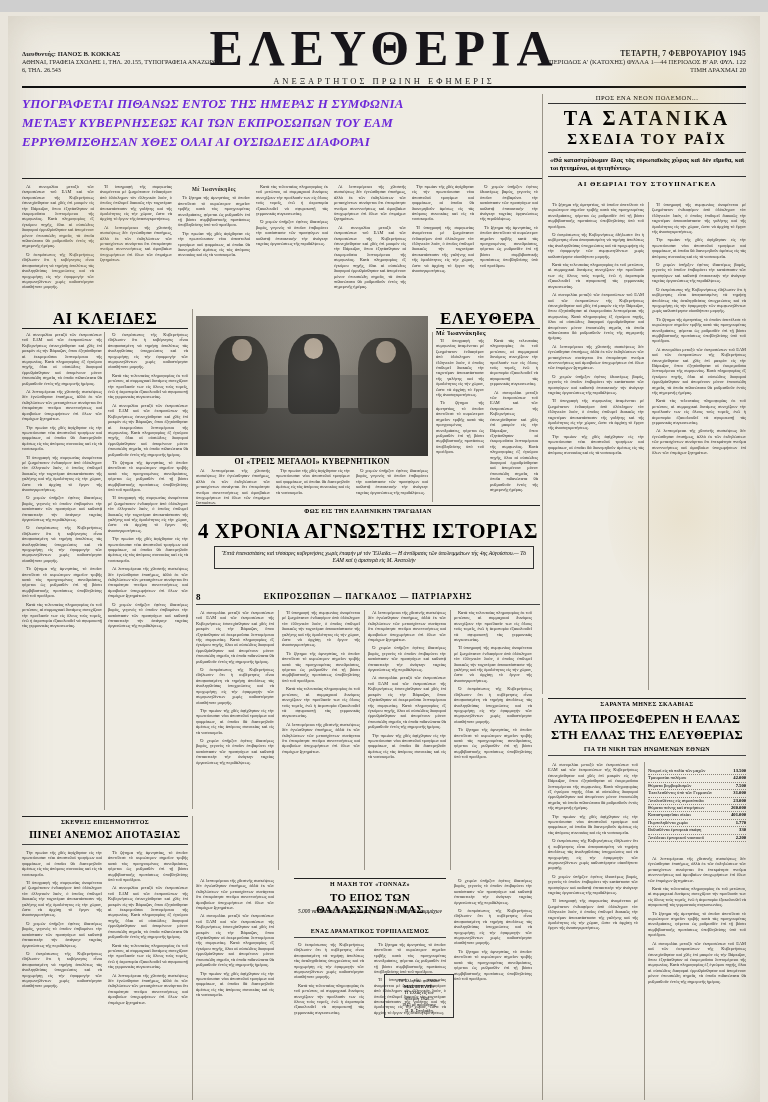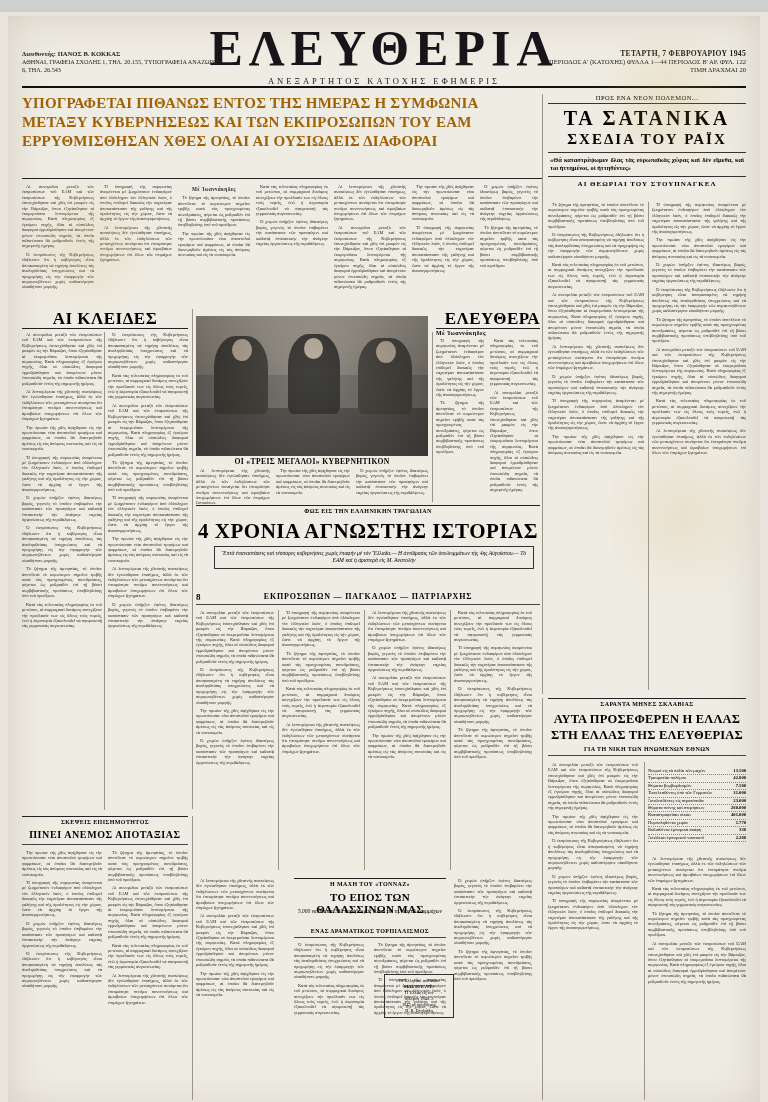"ΑΝΕΞΑΡΤΗΤΟΣ ΚΑΤΟΧΗΣ ΕΦΗΜΕΡΙΣ" div.mast-sub { text: ΚΑΤΟΧΗΣ -> ΠΡΩΙΝΗ }
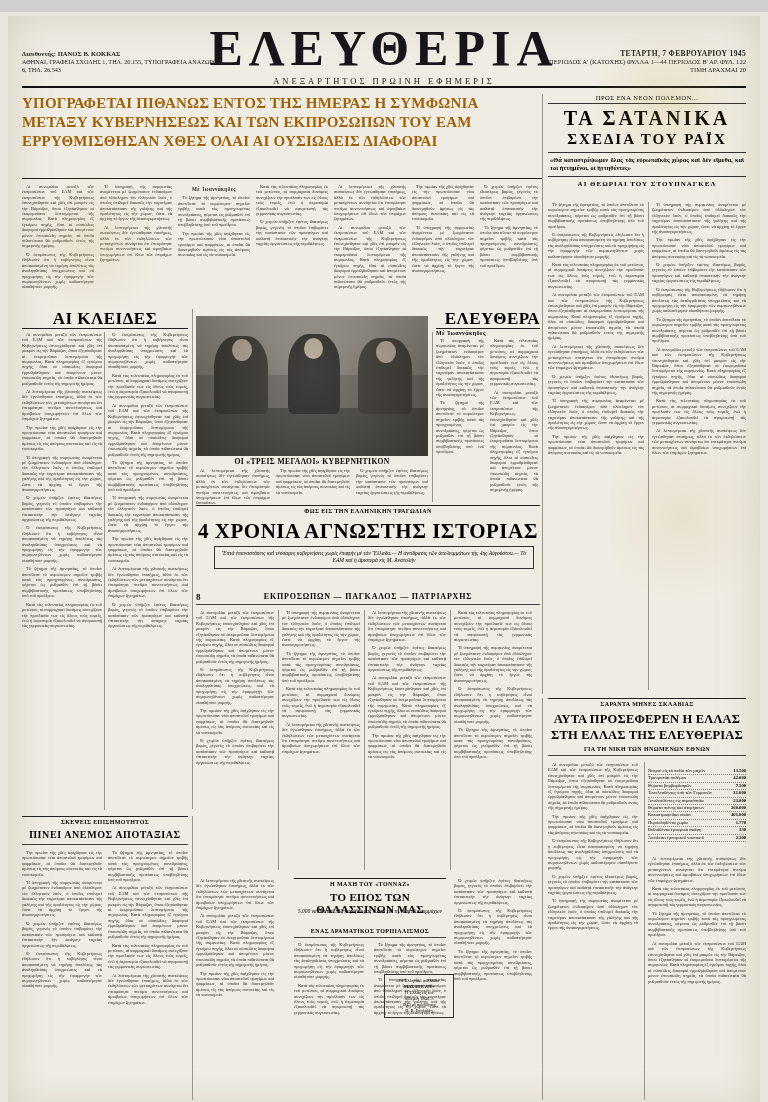"ΥΠΟΓΡΑΦΕΤΑΙ ΠΙΘΑΝΩΣ ΕΝΤΟΣ ΤΗΣ ΗΜΕΡΑΣ" .h1 { color: #a16207 -> #6d28d9; font-size: 15px -> 13px; font-style: none -> italic }
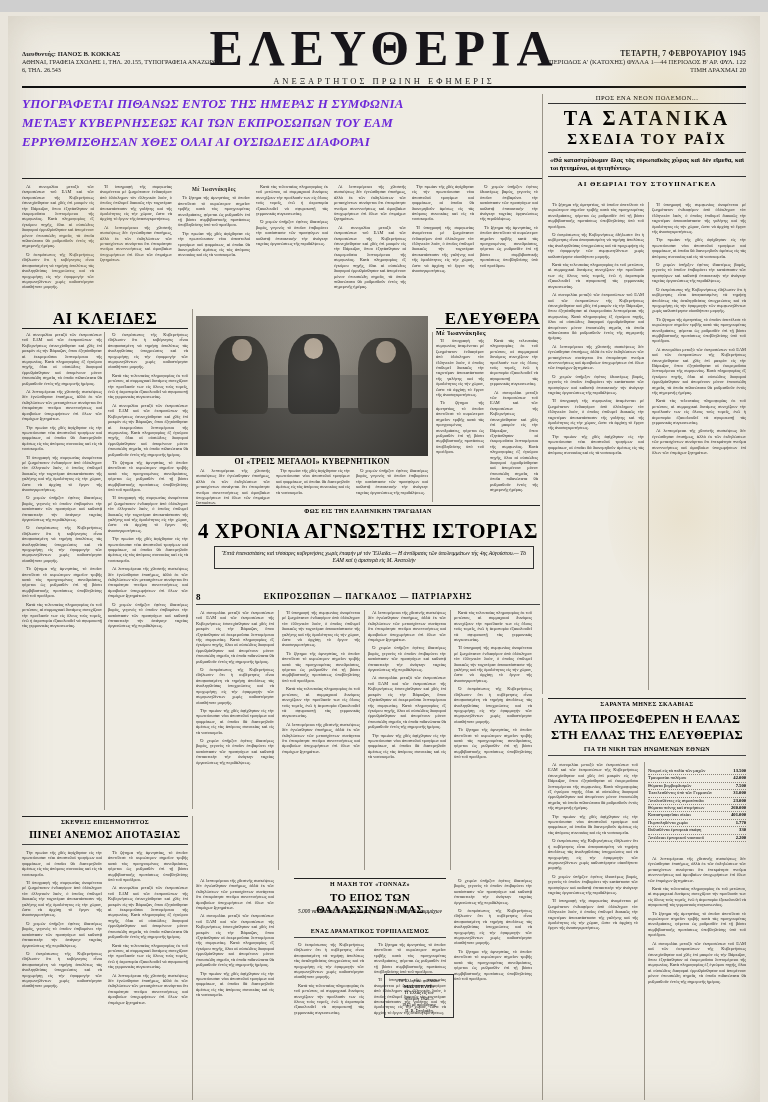"ΕΛΕΥΘΕΡΑ" div.sect { text-align: right -> left }
